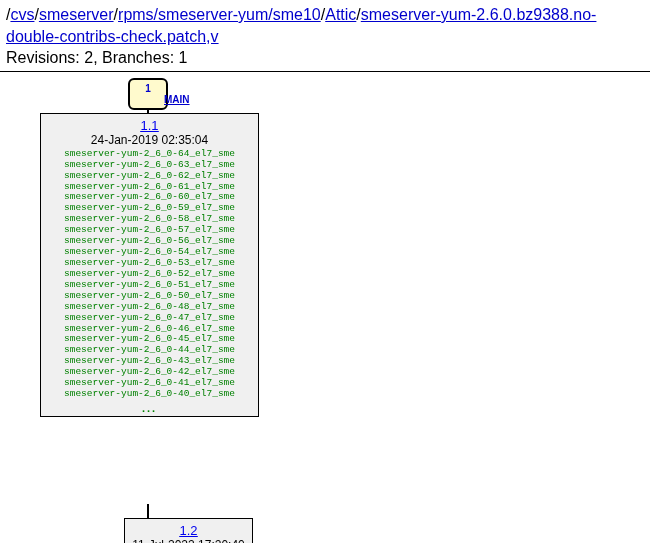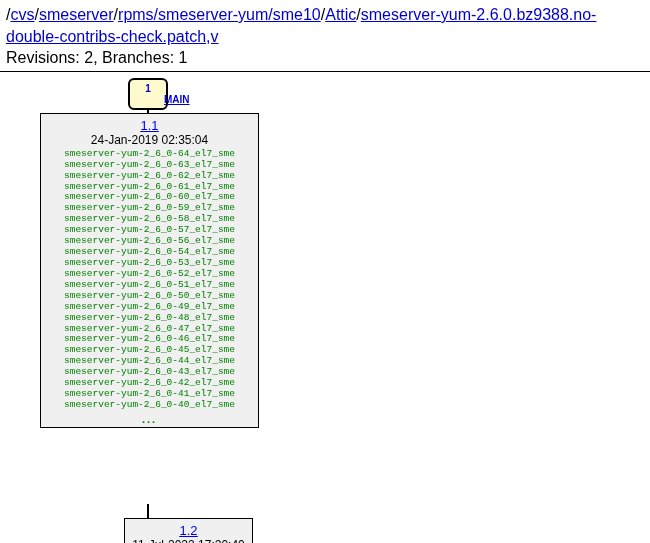"smeserver-yum-2_6_0-49_el7_sme" div.tag { html: <div>smeserver-yum-2_6_0-49_el7_sme</div> -> none }
